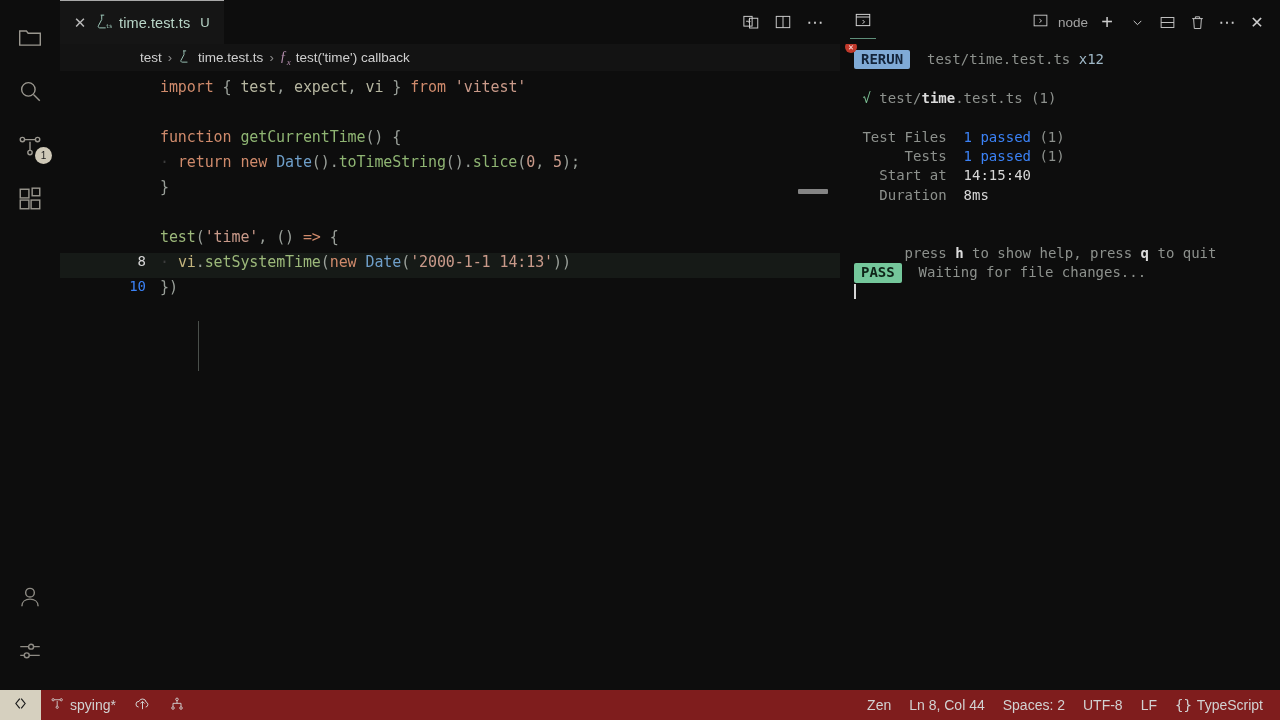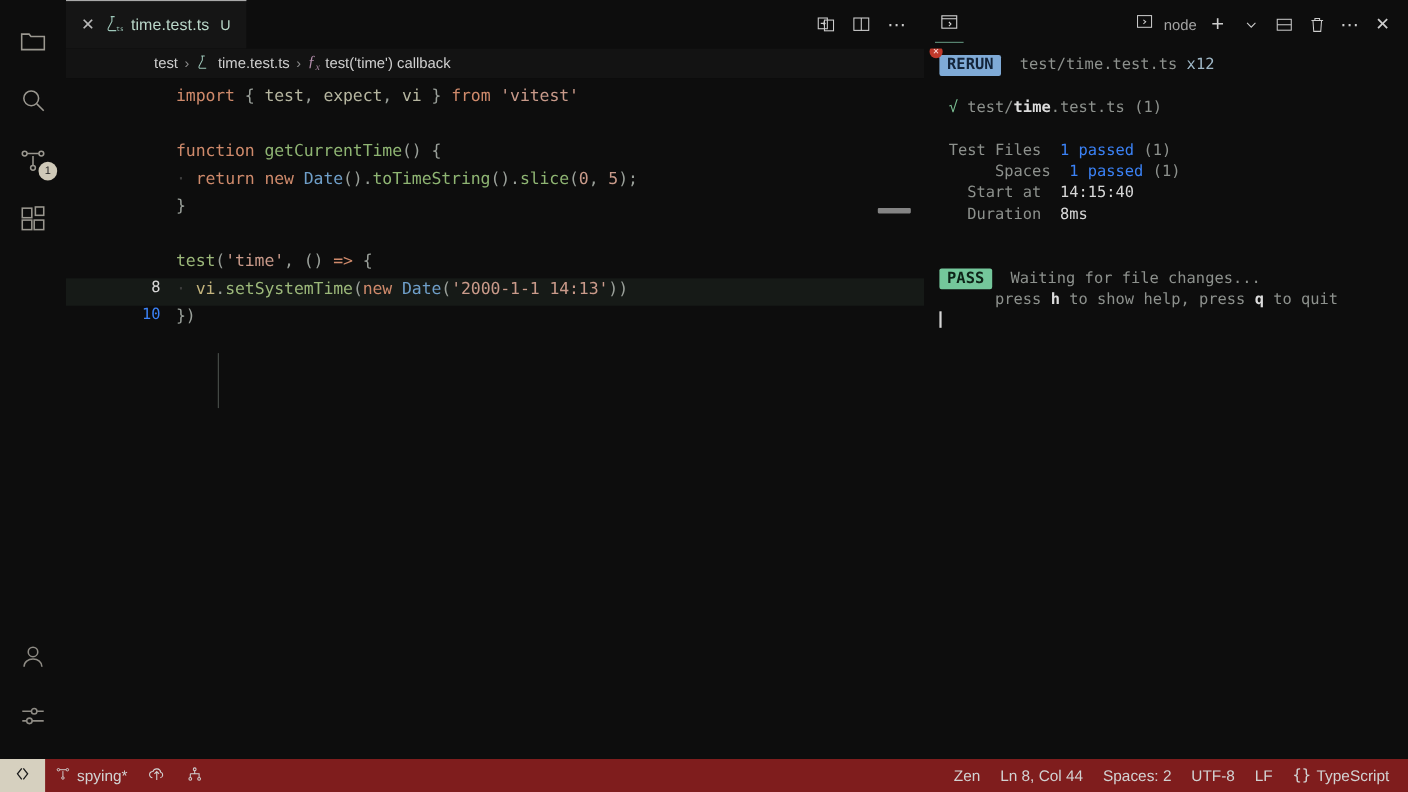"Spaces" span.g-dim { text: Spaces -> Tests }
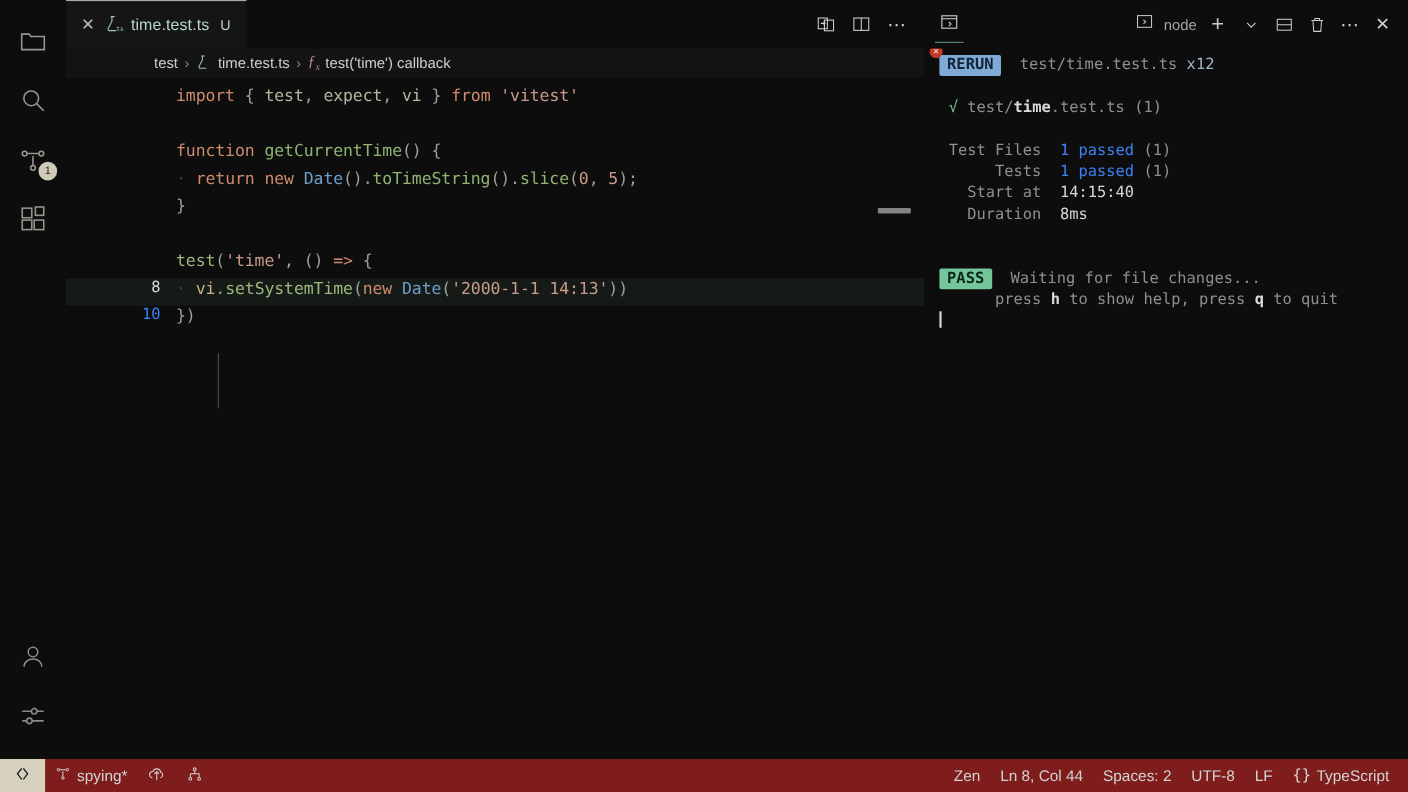"PASS Waiting for file changes..." div.tline { order: before "press h to show help," -> after "press h to show help," }
